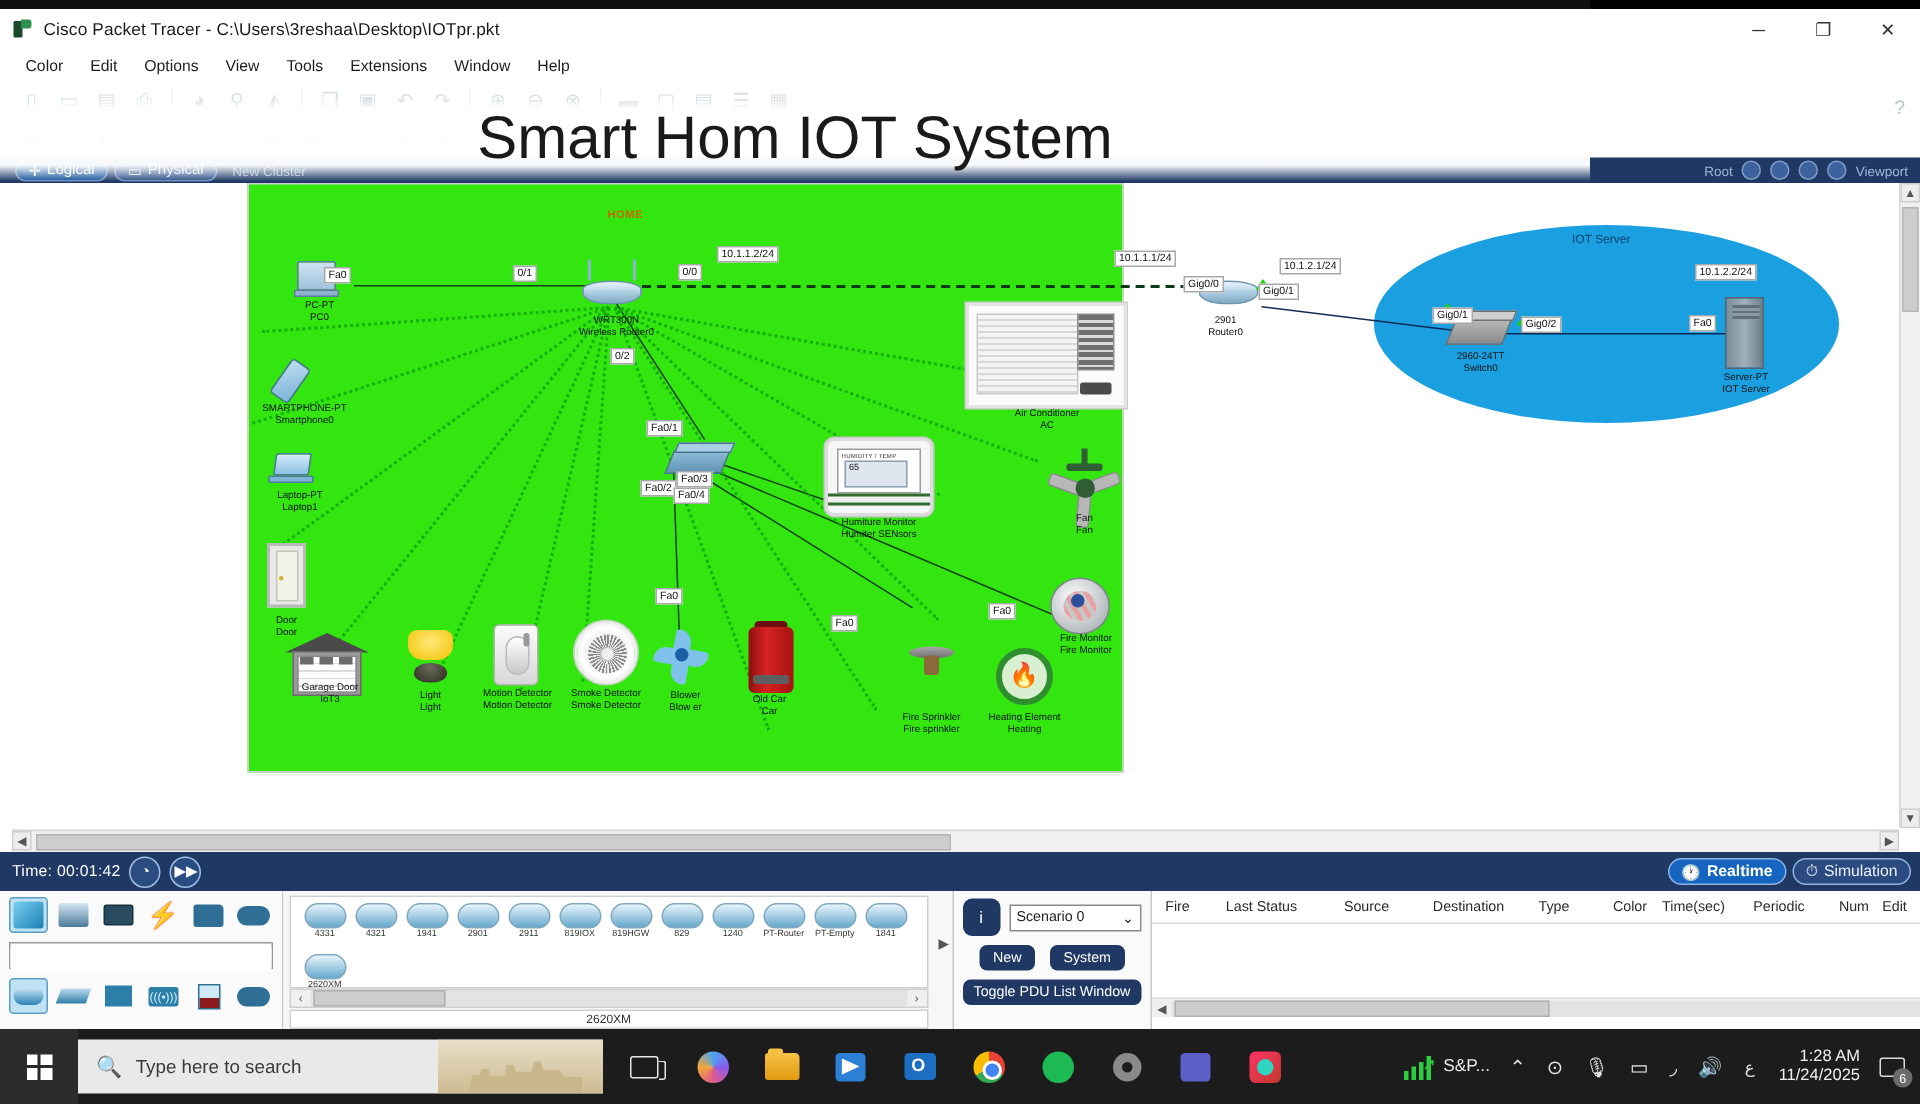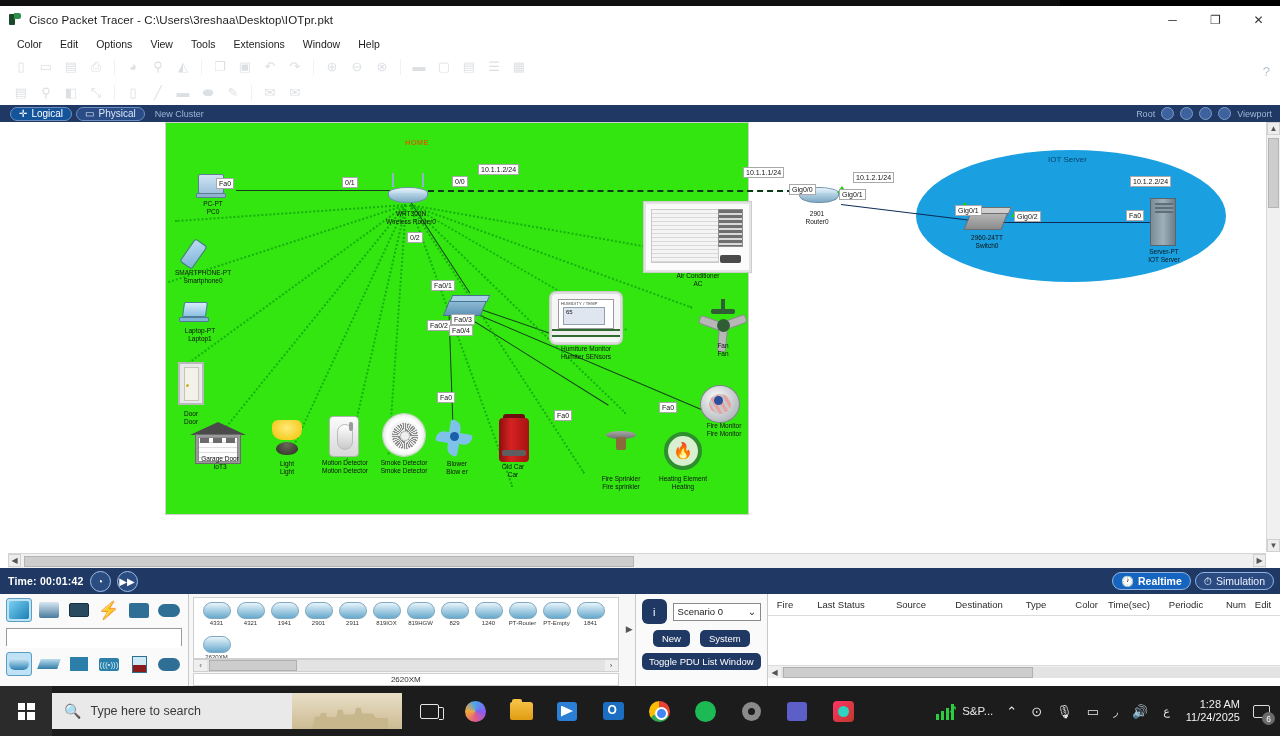"Smart Hom IOT System" div.overlay-title { html: none -> <div>Smart Hom IOT System</div> }
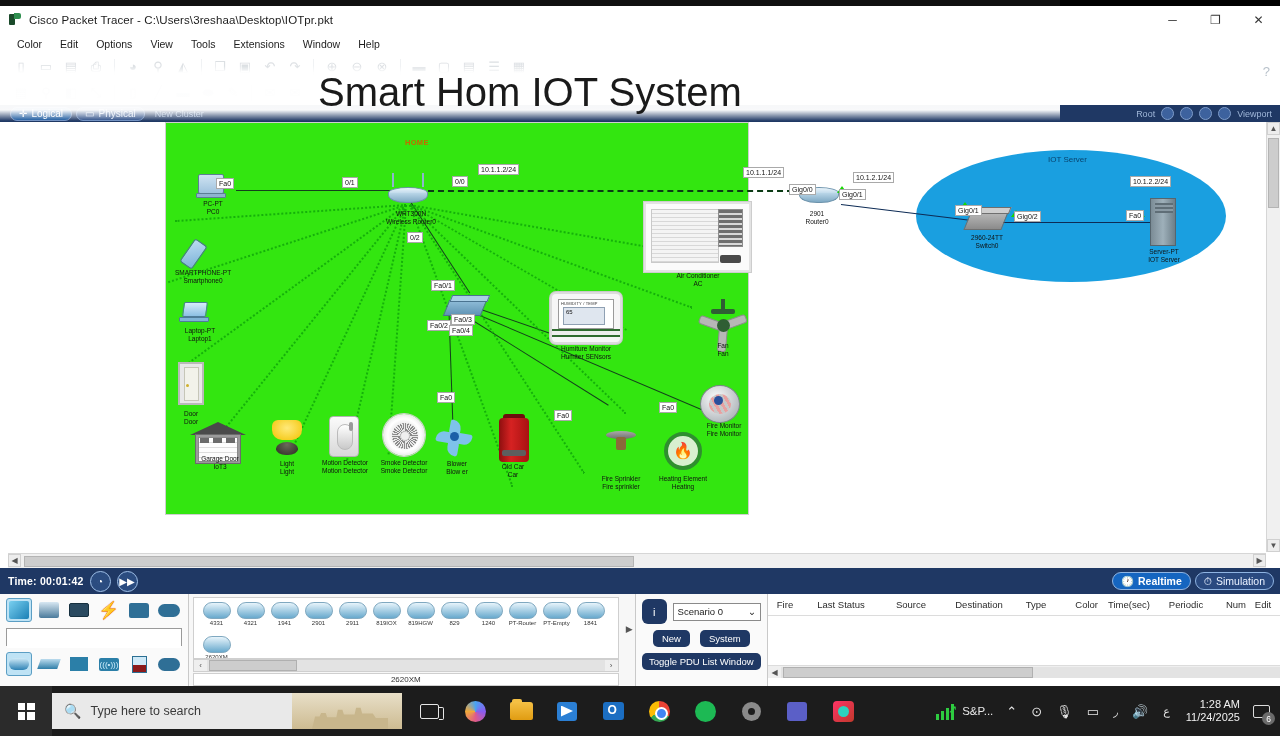"Time: 00:01:42" .timebar .time-txt { font-weight: bold -> normal }
